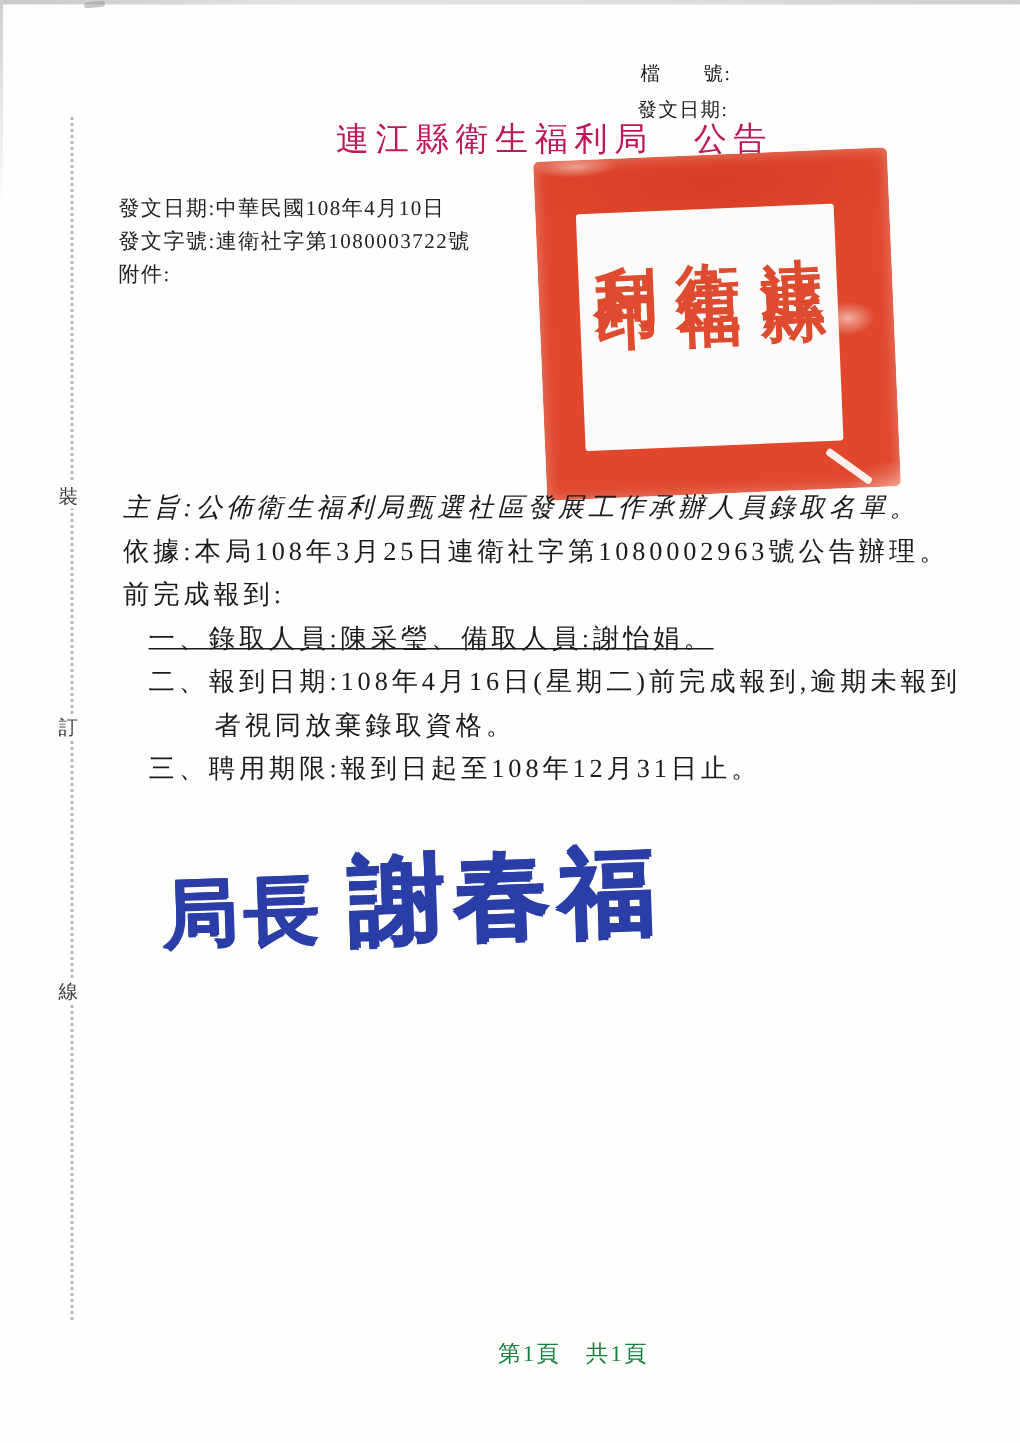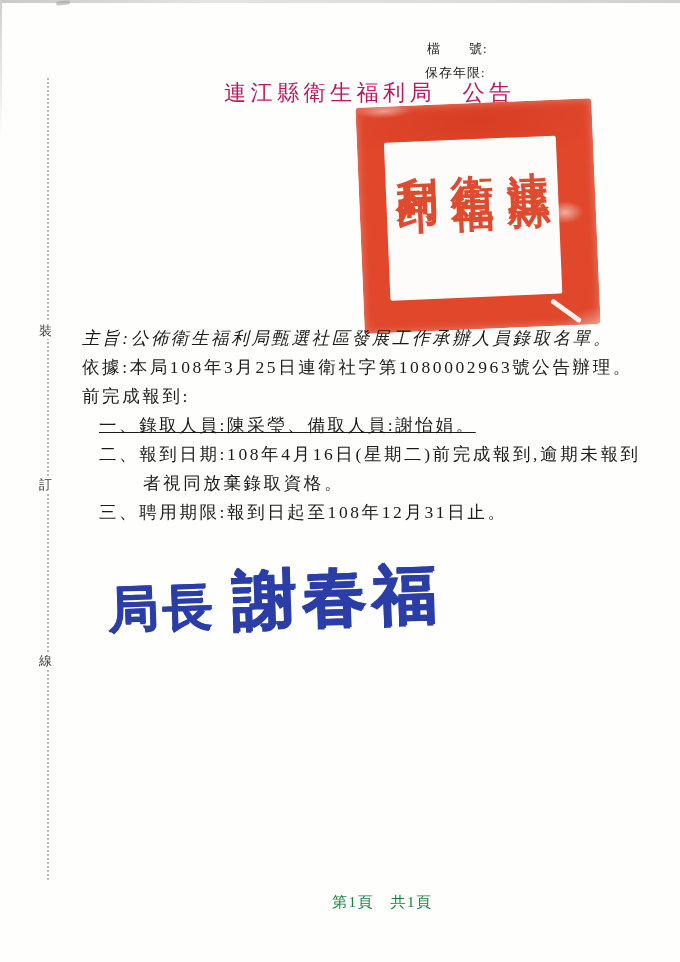"保存年限:" div.retention { text: 保存年限 -> 發文日期 }
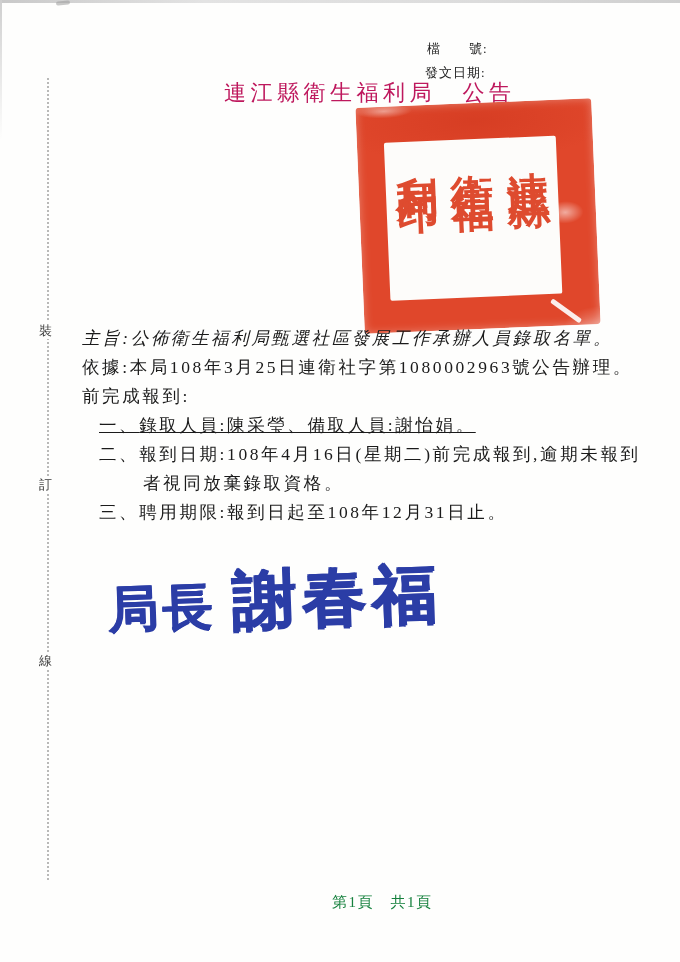"發文日期:中華民國108年4月10日" div.meta { html: none -> <div> <div>發文日期:中華民國108年4月10日</div> <div>發文字號:連衛社字第1080003722號</div> <div>附件:</div> </div> }
